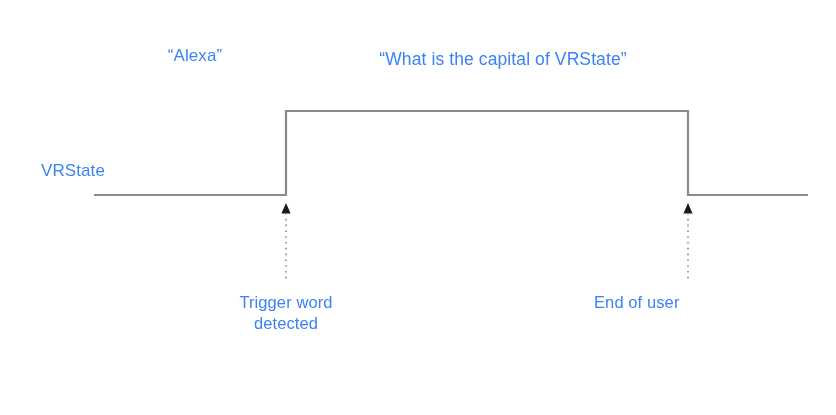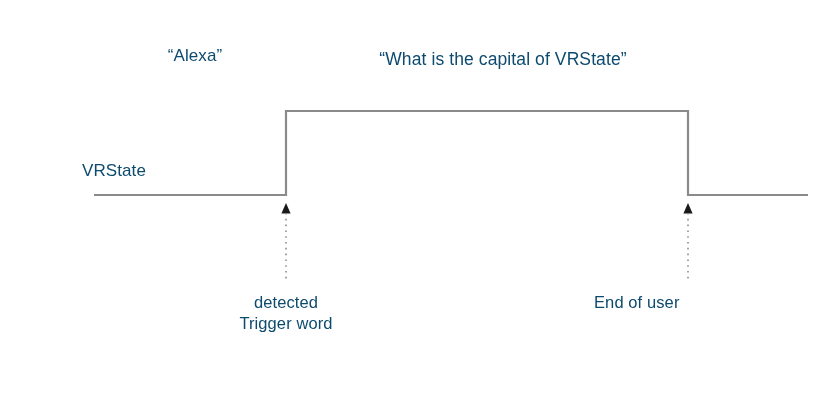"“Alexa”" .txt { color: #0c4a6e -> #3b82f6 }
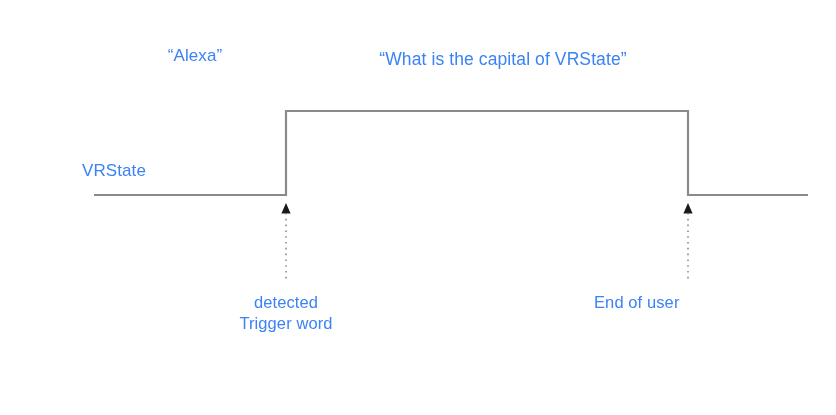"VRState" #signal-name-label { text-align: right -> center }
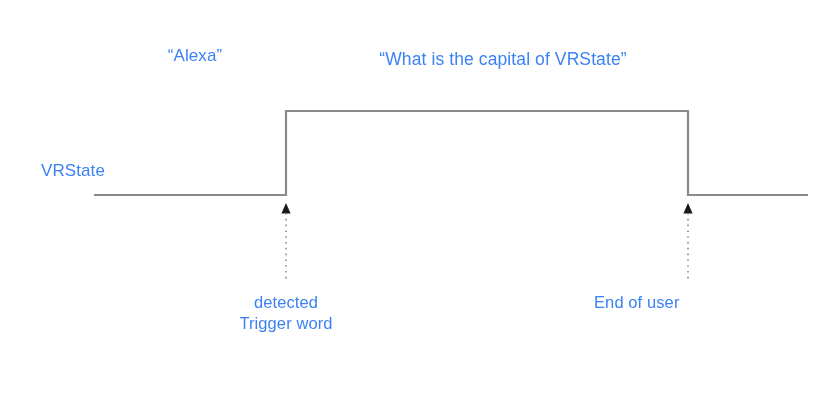"detected" span.label-line { order: before "Trigger word" -> after "Trigger word" }
